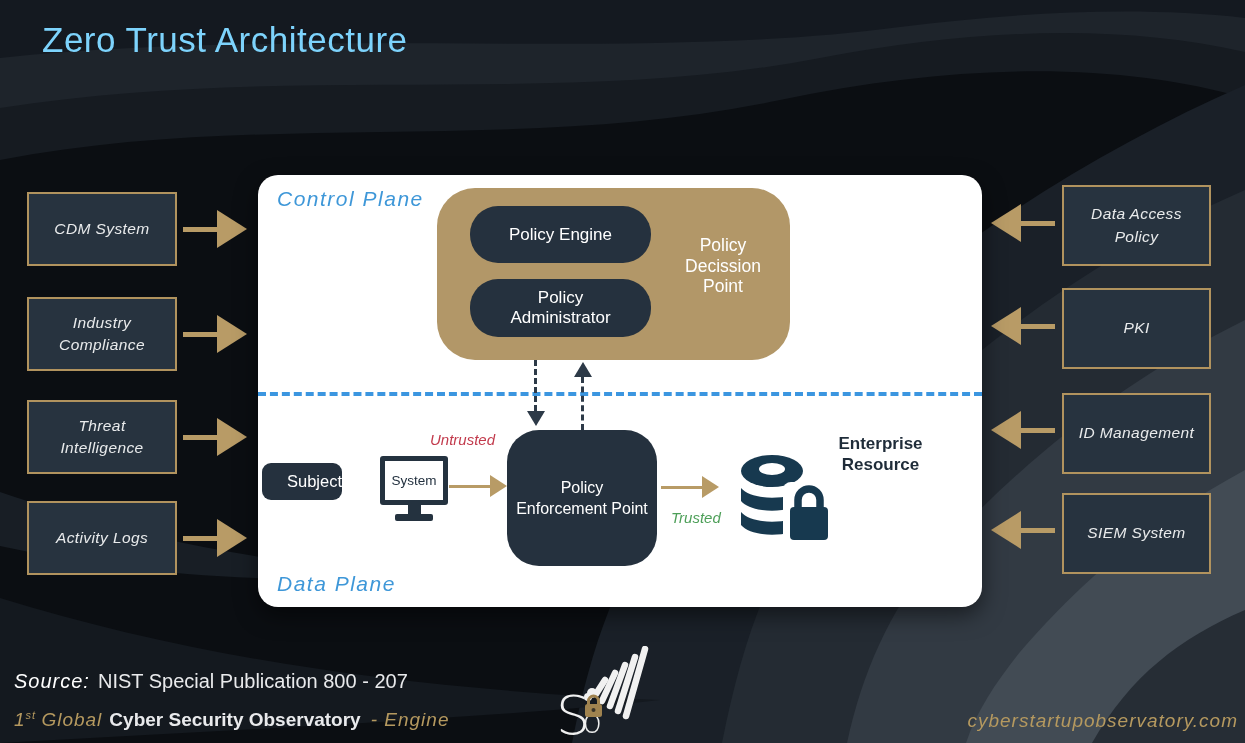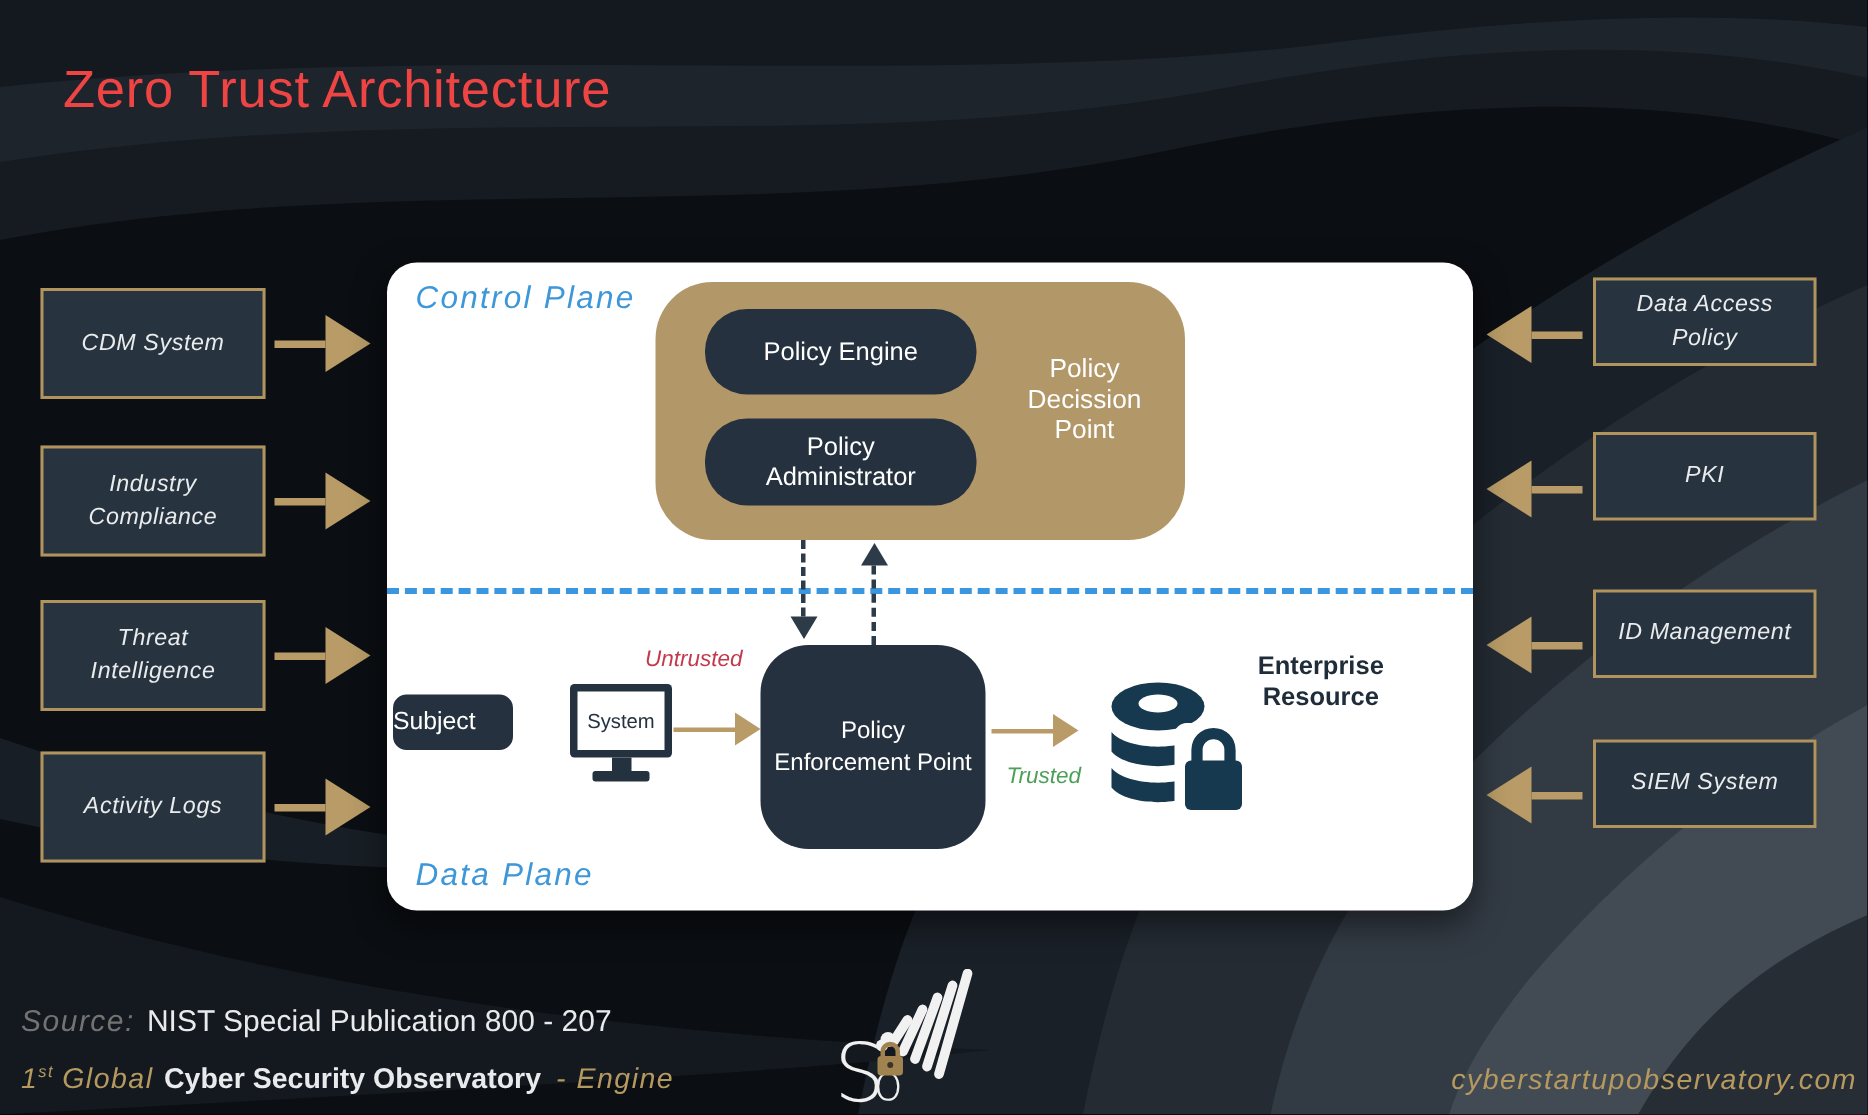"Zero Trust Architecture" .title { color: #ef4444 -> #7dd3fc; margin-top: 20px -> none }
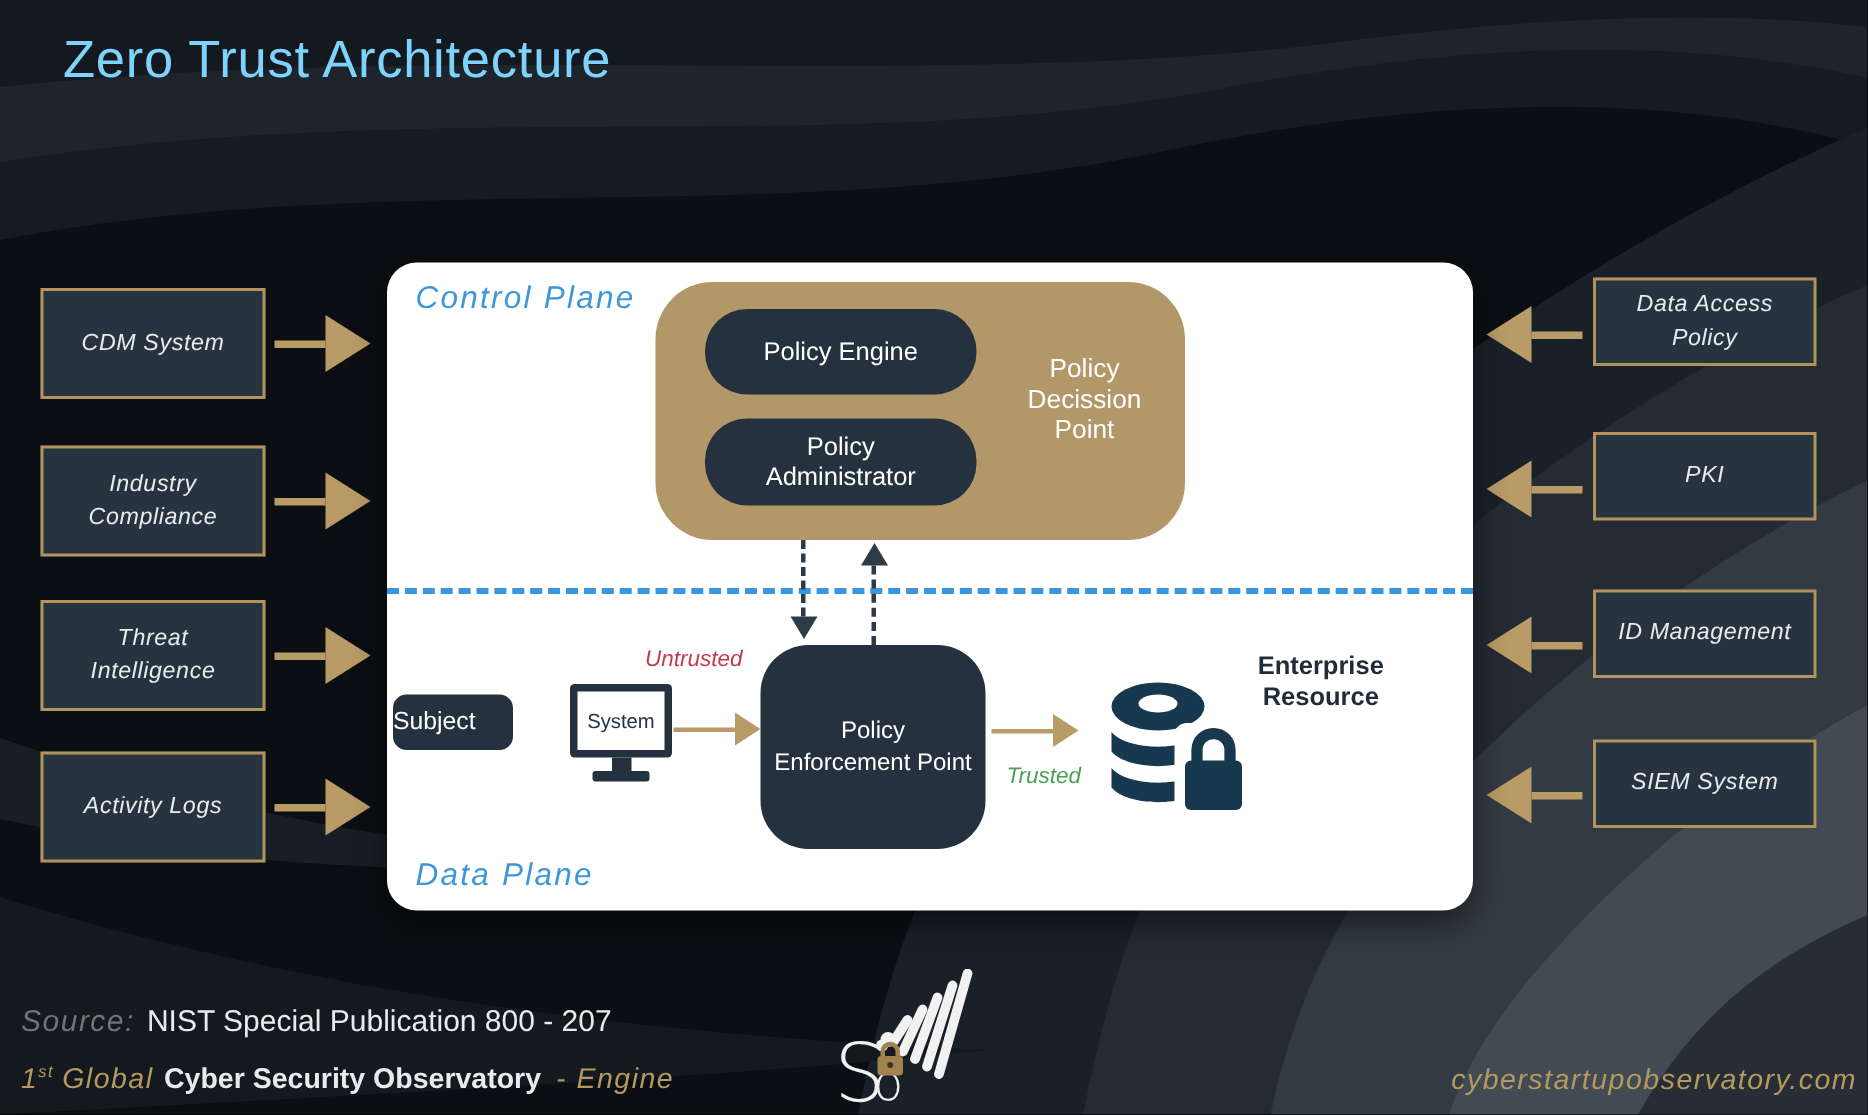"Data Access Policy" .io-box.right { height: 59px -> 81px }
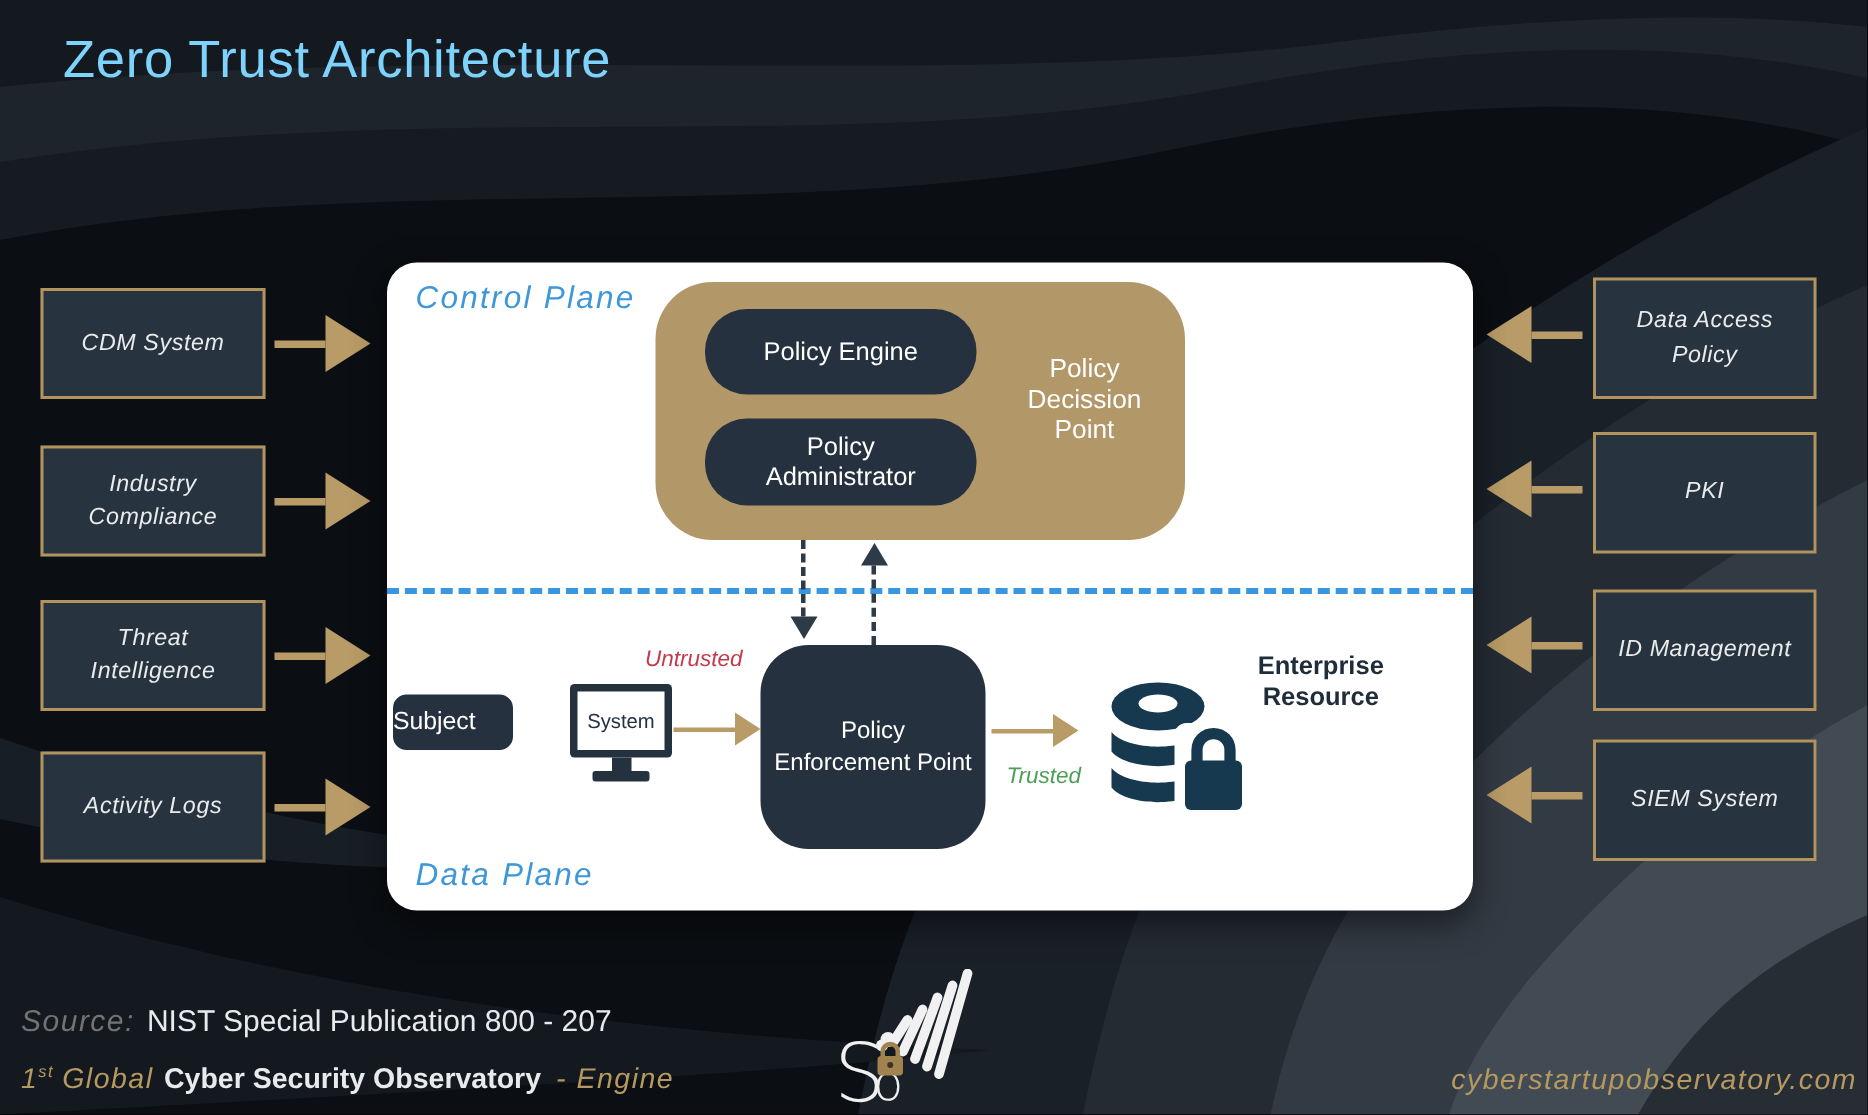"Subject" .subject { justify-content: flex-start -> flex-end }
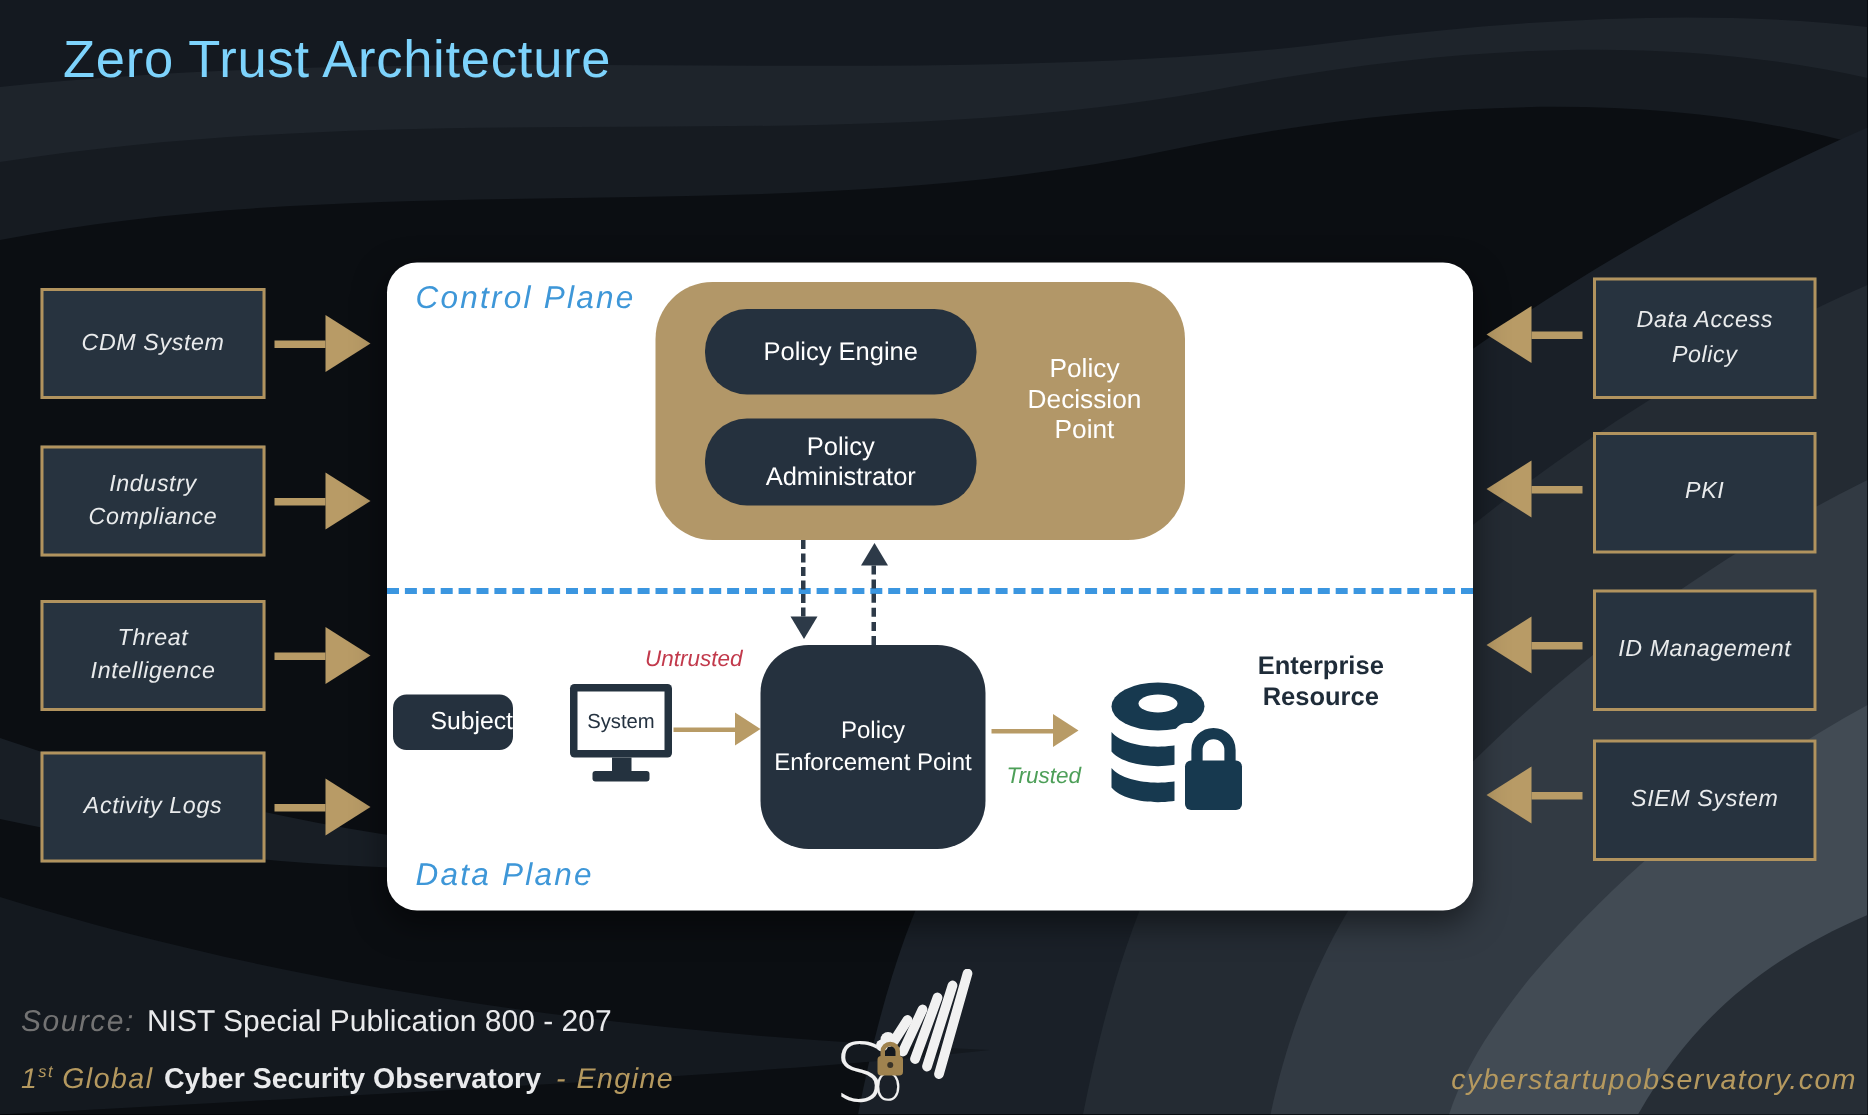"Source:" .src-prefix { color: #737373 -> #ffffff }
